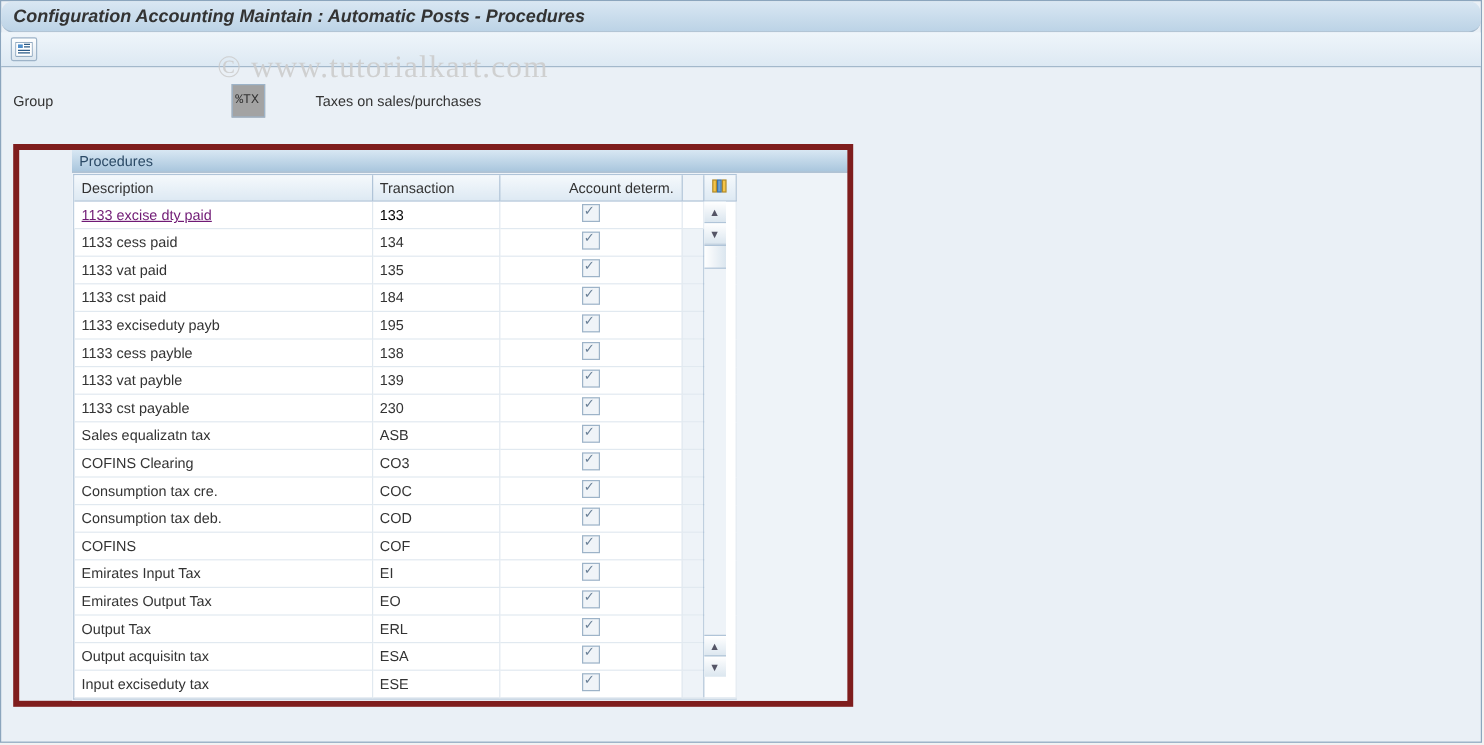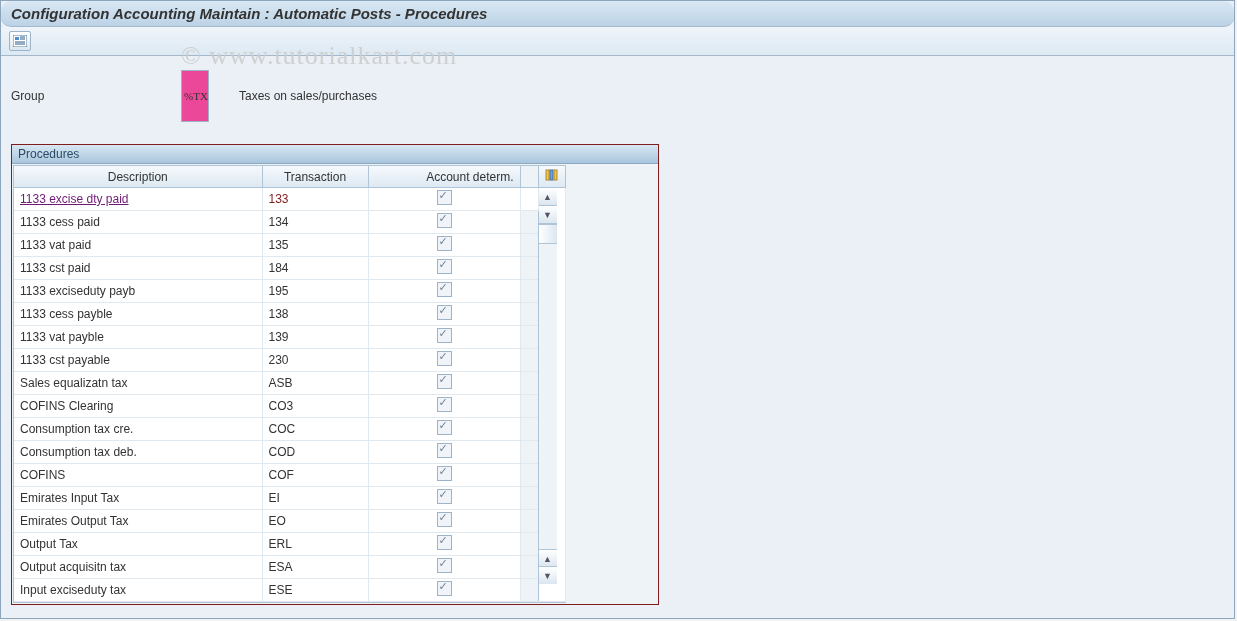"Group" .group-row { gap: 0 -> 12px }
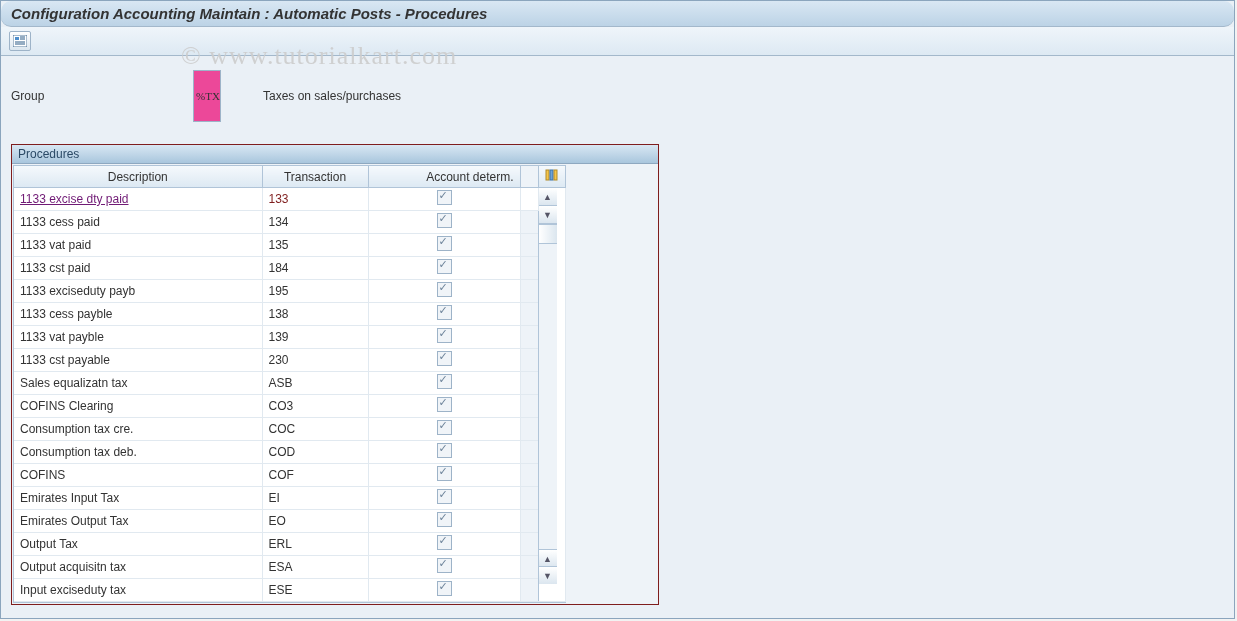"%TX" .inputlike { background: #ec4899 -> #a3a3a3; font-family: Liberation Serif, serif -> Liberation Mono, monospace; padding: 16px 2px -> 4px 2px }
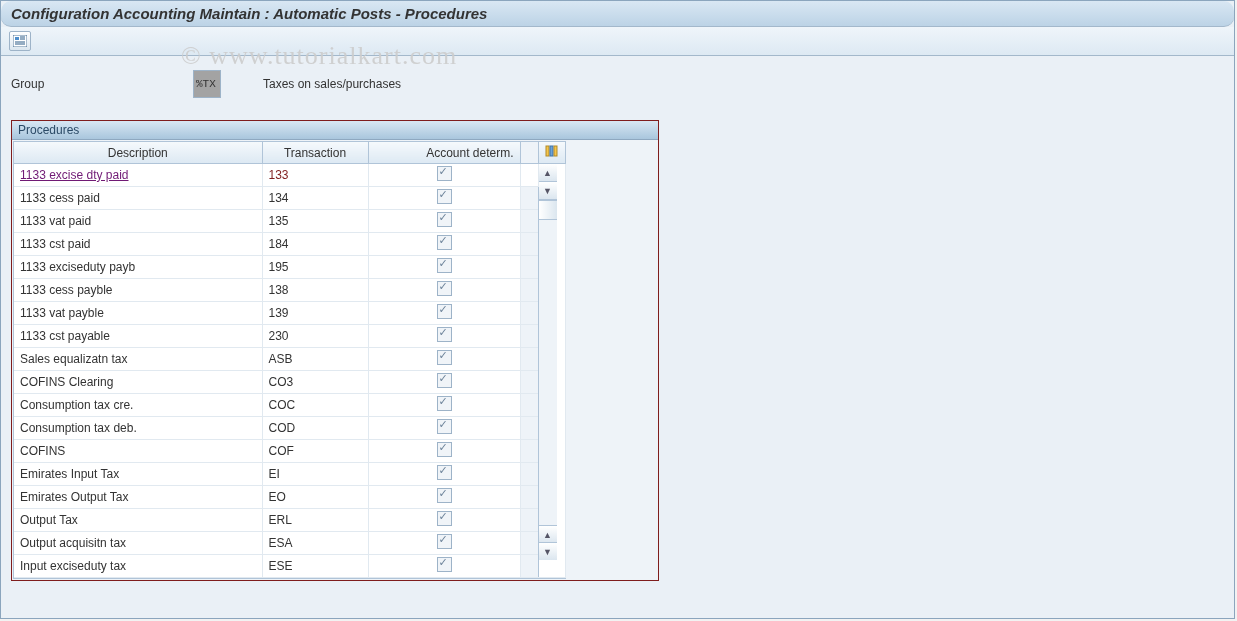"Procedures" .panel { border: 1px solid #7f1d1d -> 5px solid #7f1d1d; padding-left: none -> 44px }
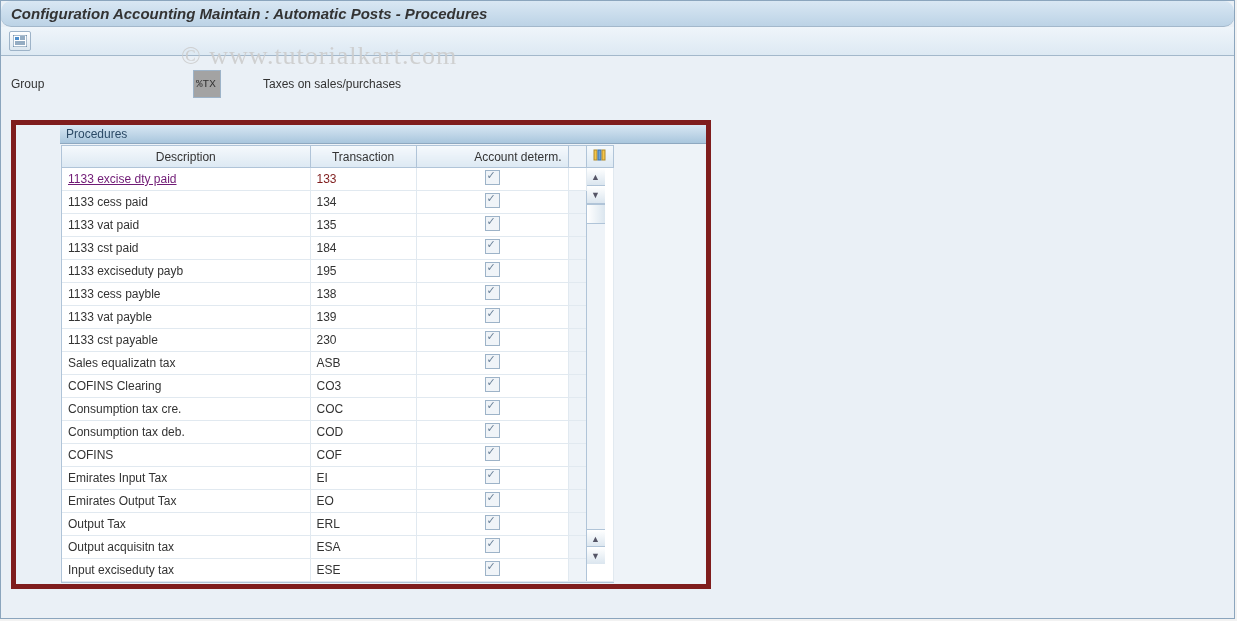"Description" th { text-align: center -> left }
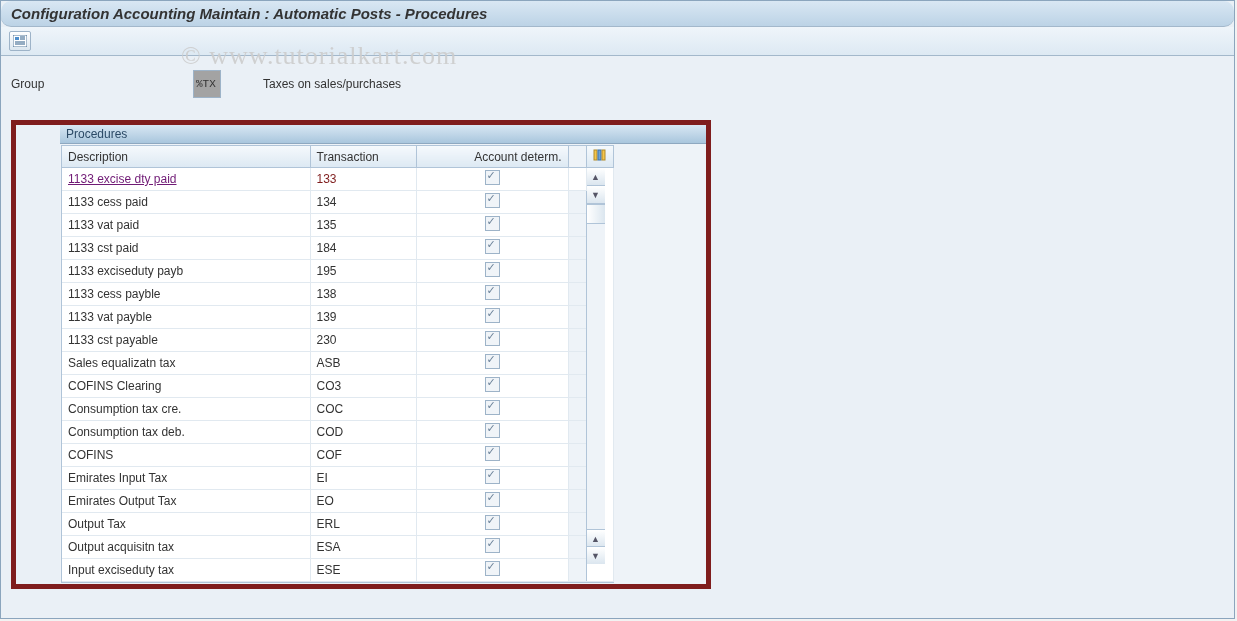"133" td.col-trans { color: #7f1d1d -> #000000 }
